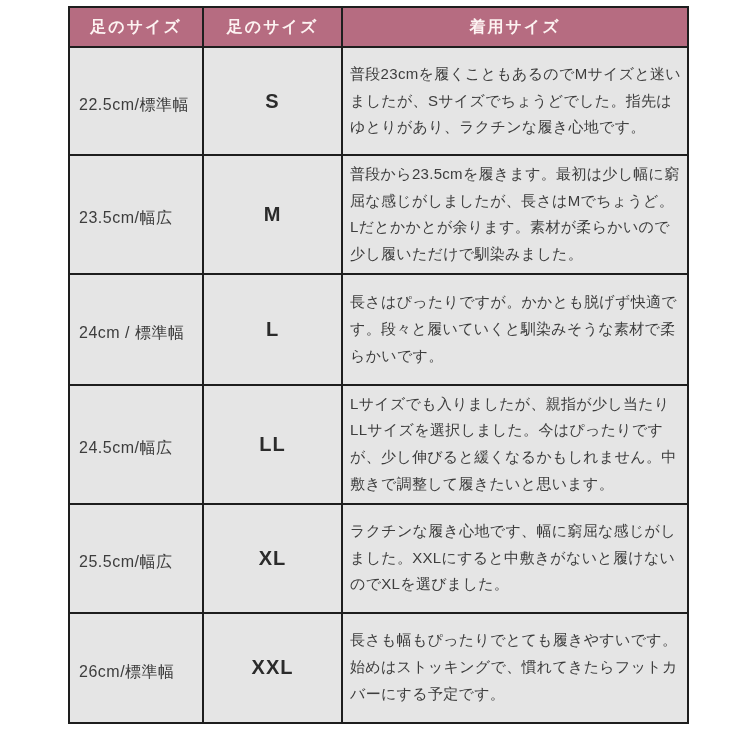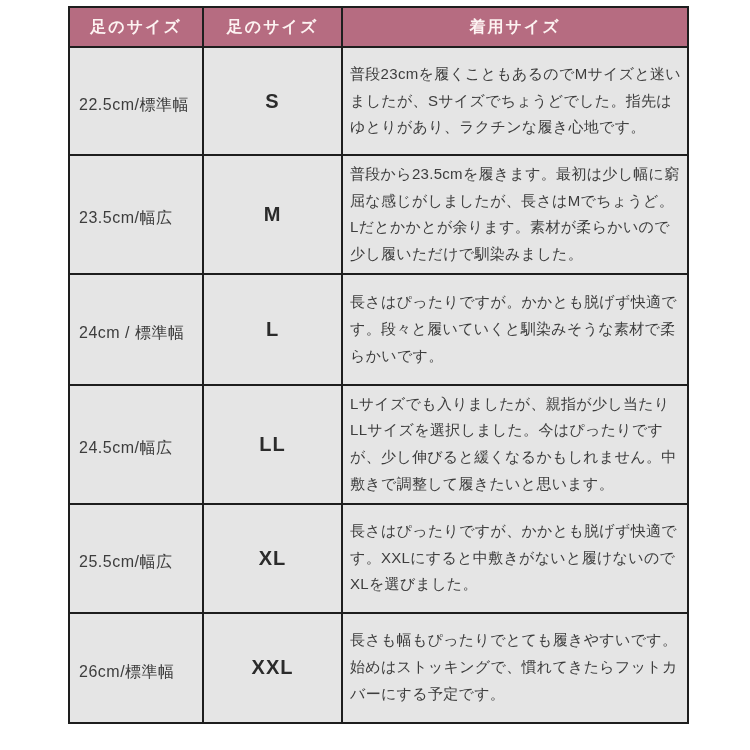"長さはぴったりですが、かかとも脱げず快適です。XXLにすると中敷きがないと履けな" td.comment { text: 長さはぴったりですが、かかとも脱げず快適です -> ラクチンな履き心地です、幅に窮屈な感じがしました }
